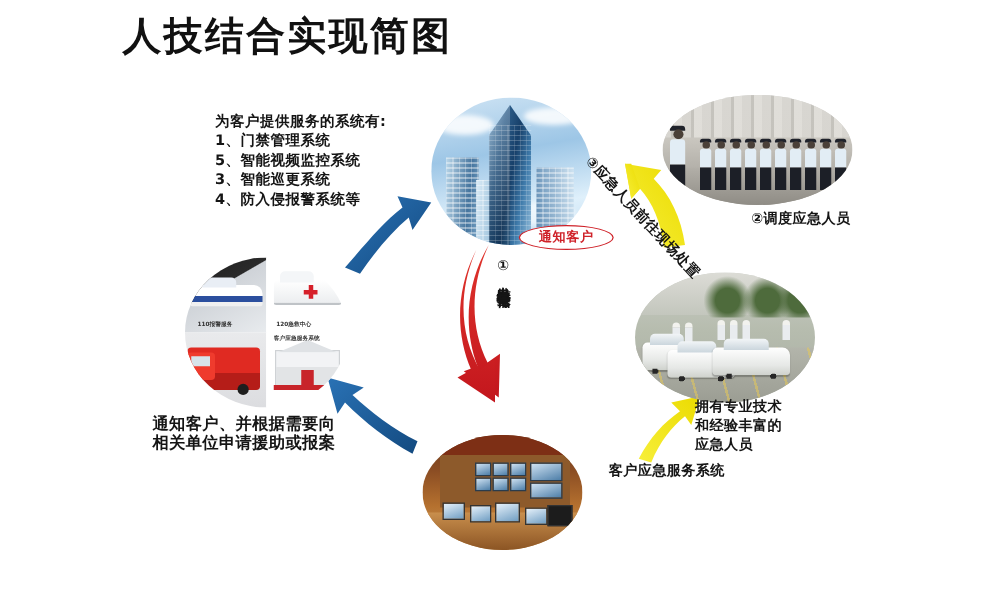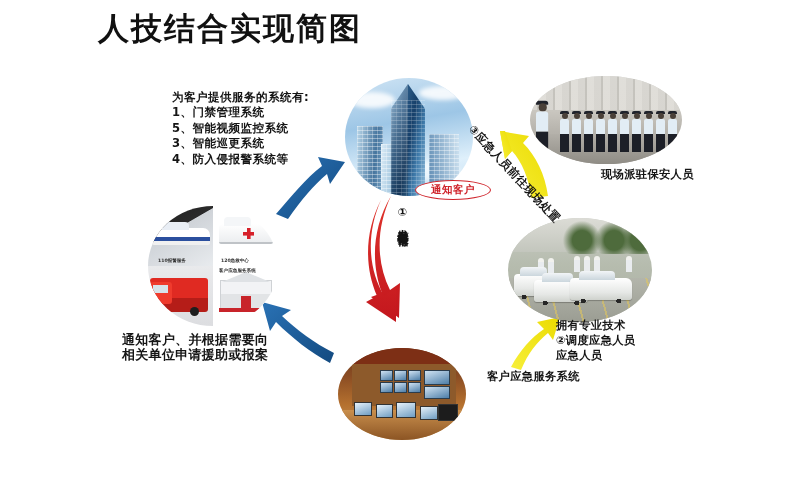"现场派驻保安人员" div.tx { text: 现场派驻保安 -> ②调度应急 }
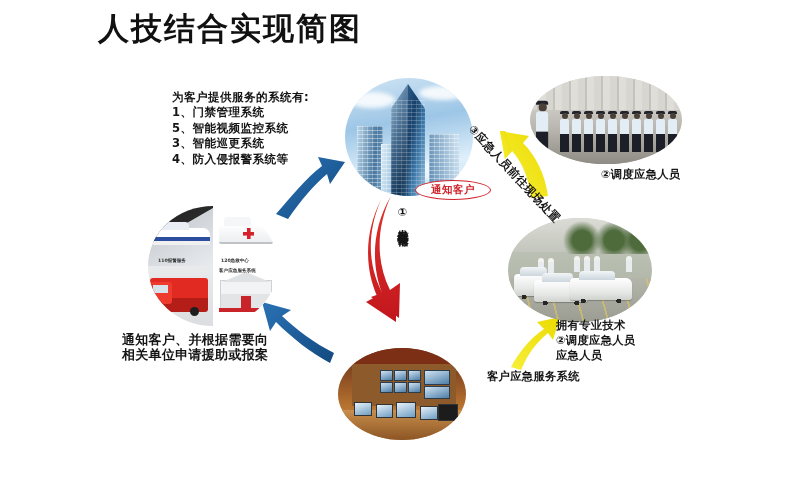"拥有专业技术" div.tx { text: ②调度应急人员 -> 和经验丰富的 }
